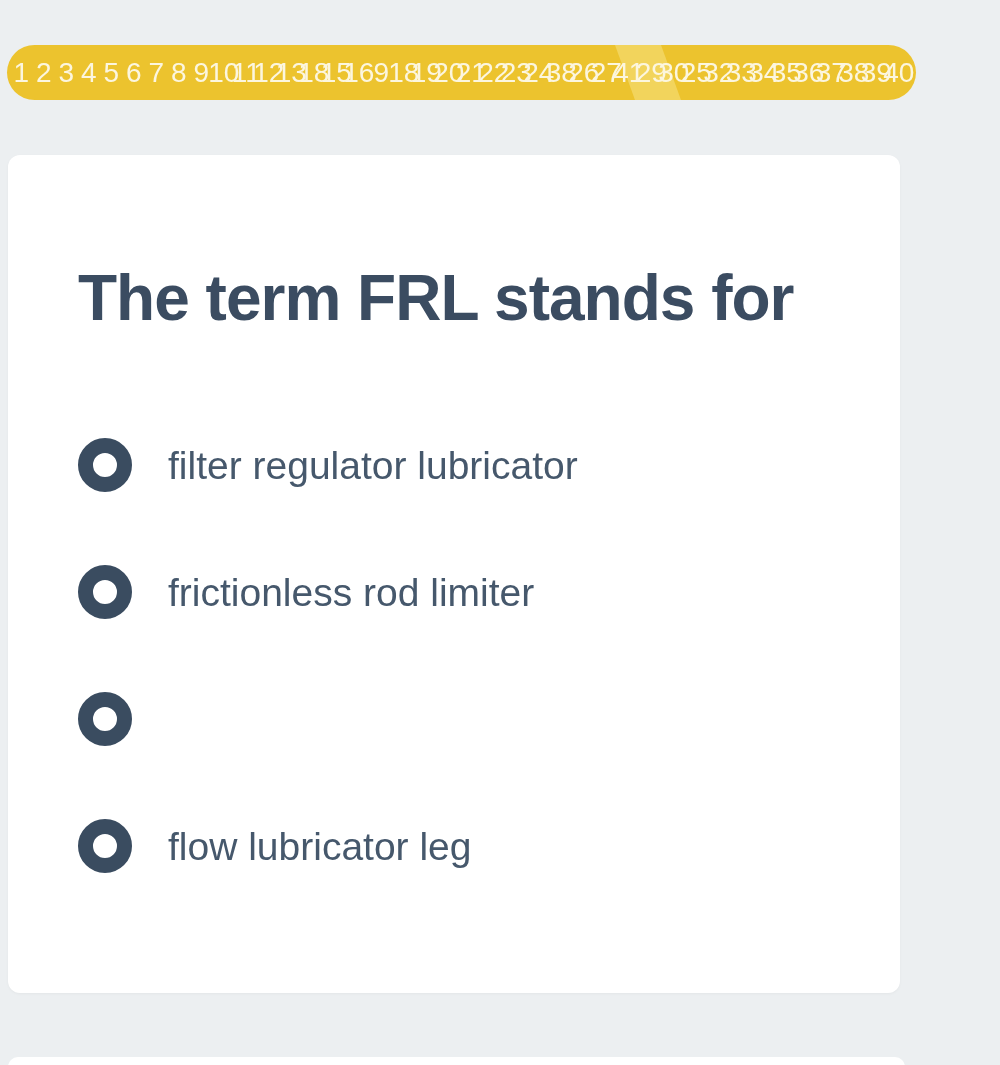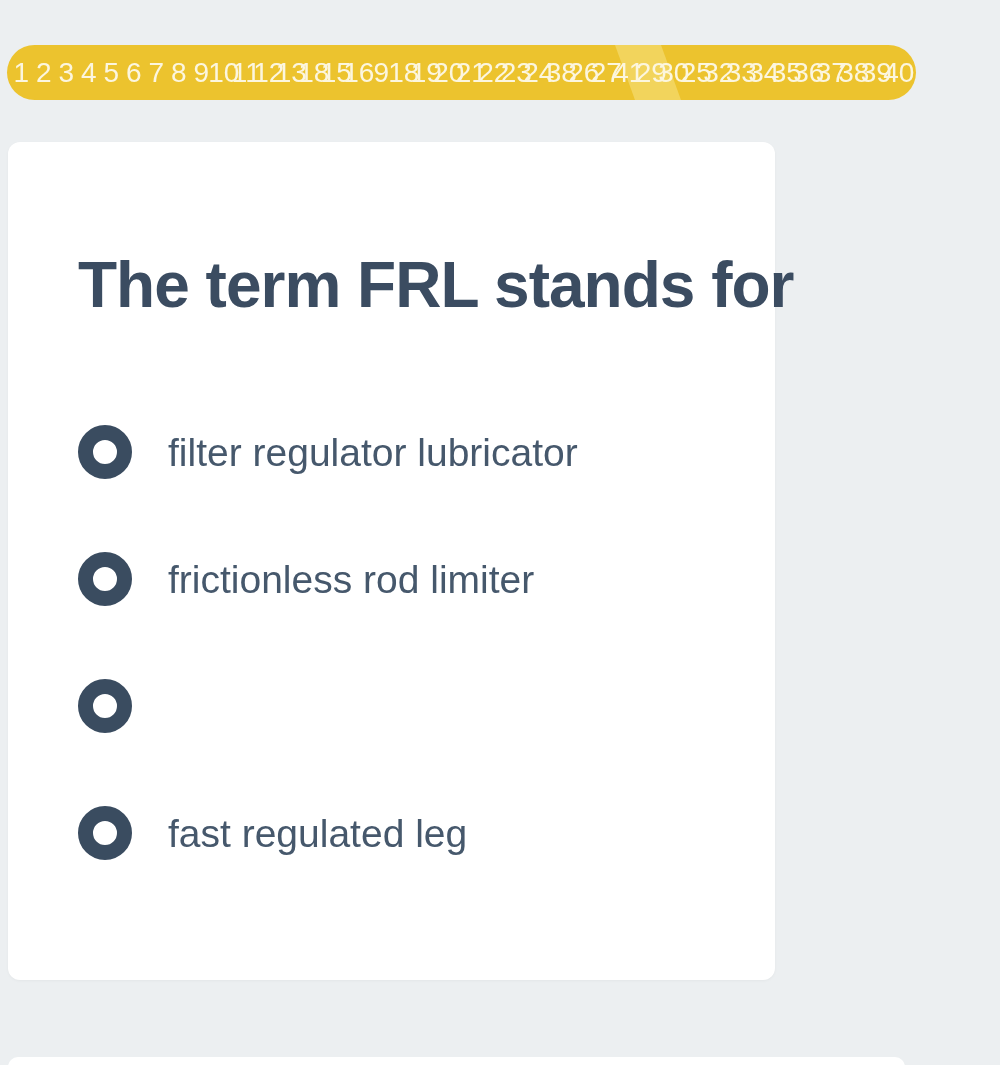"The term FRL stands for" .card { padding-left: none -> 32px; top: 142px -> 155px; width: 767px -> 860px }
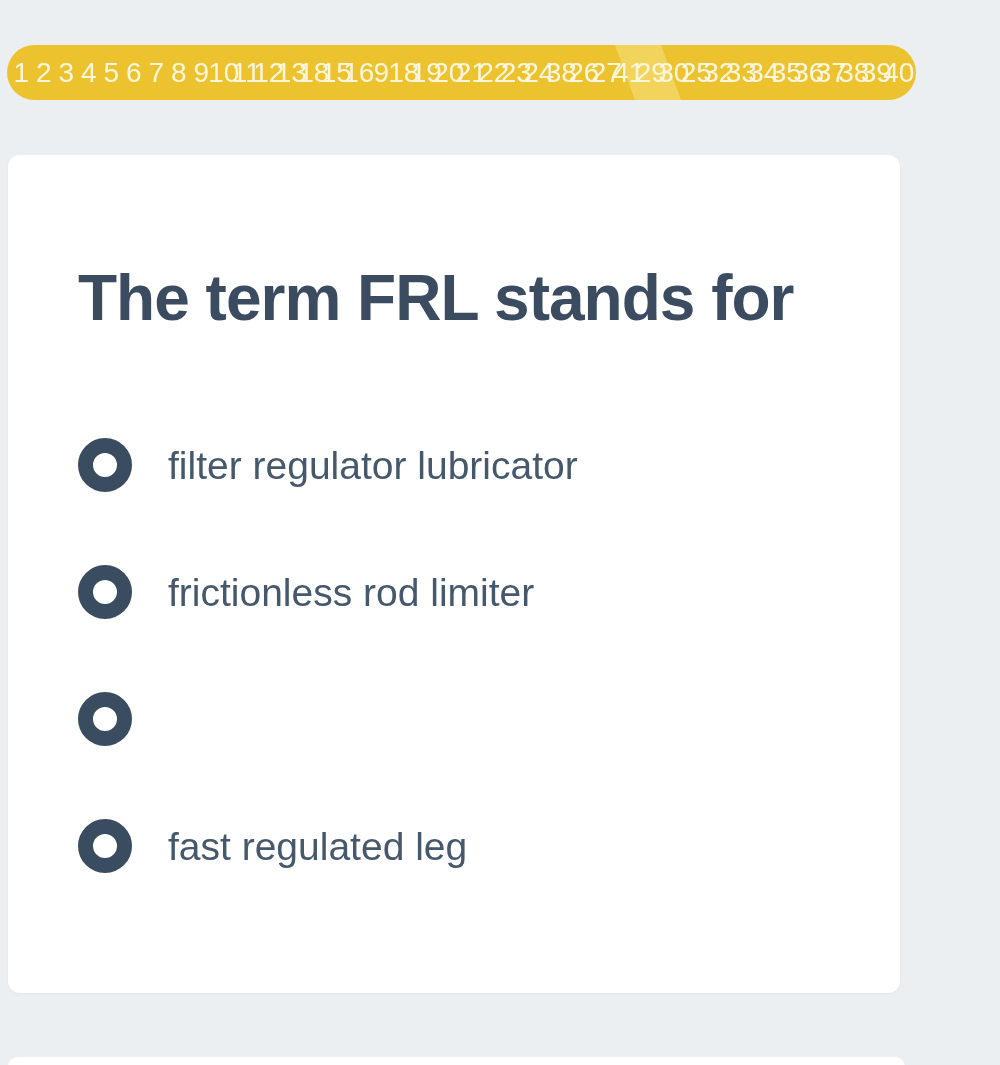"fast regulated leg" span.option-label { text: fast regulated -> flow lubricator }
